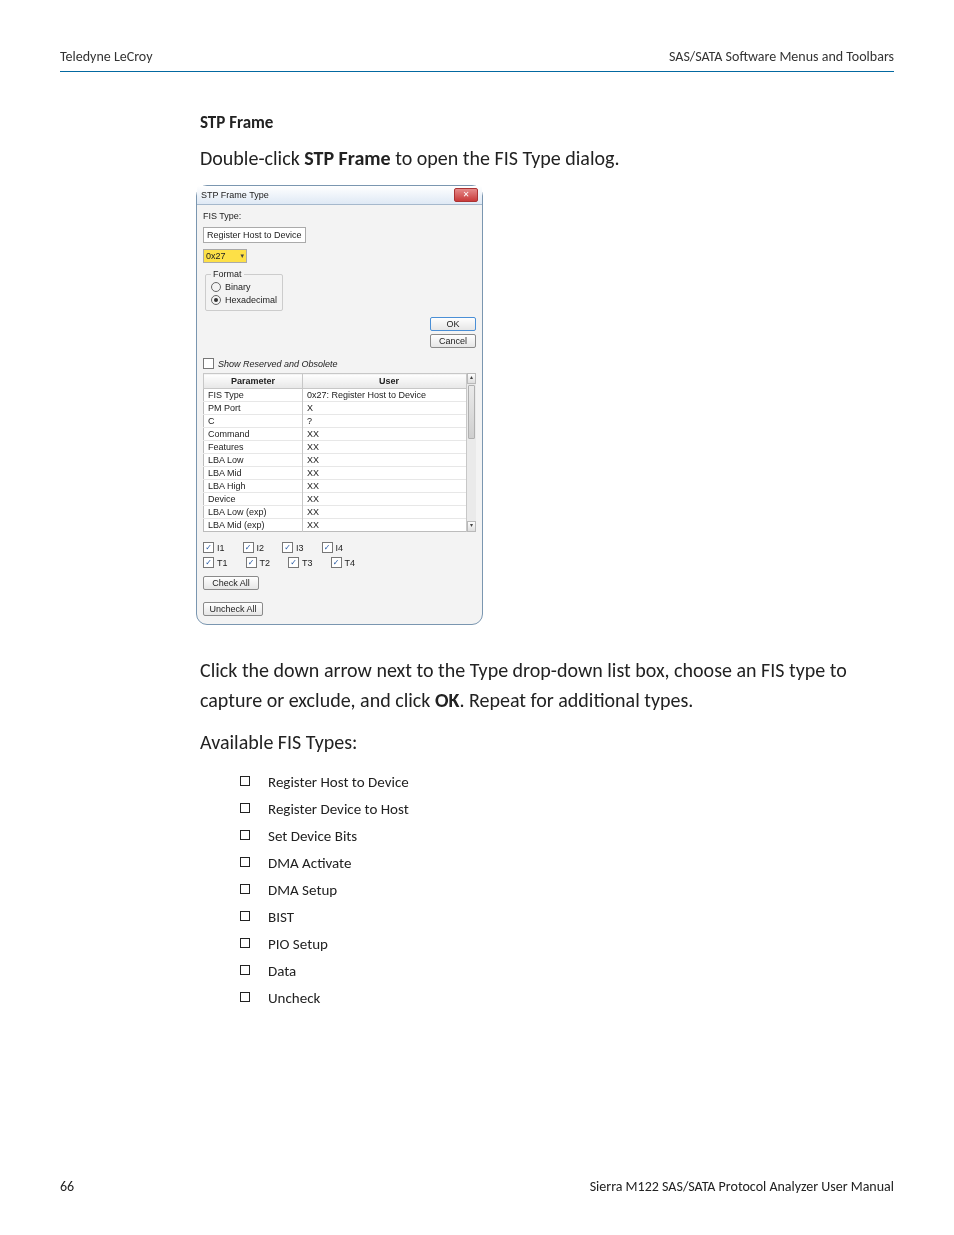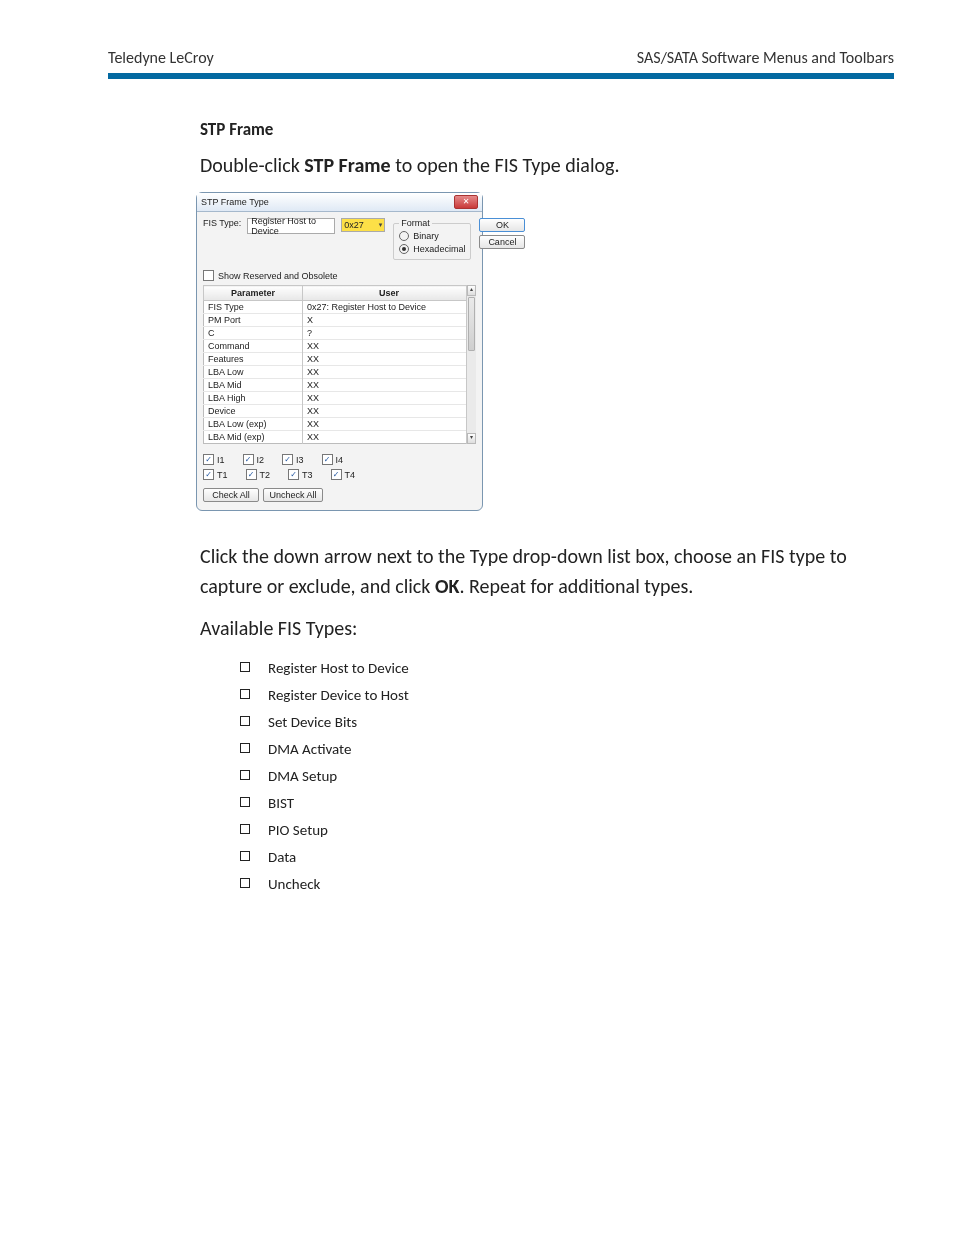"Teledyne LeCroy" .hdr { border-bottom: 6px solid #0369a1 -> 1px solid #0369a1; font-size: 16px -> 14px; margin-left: 48px -> none }
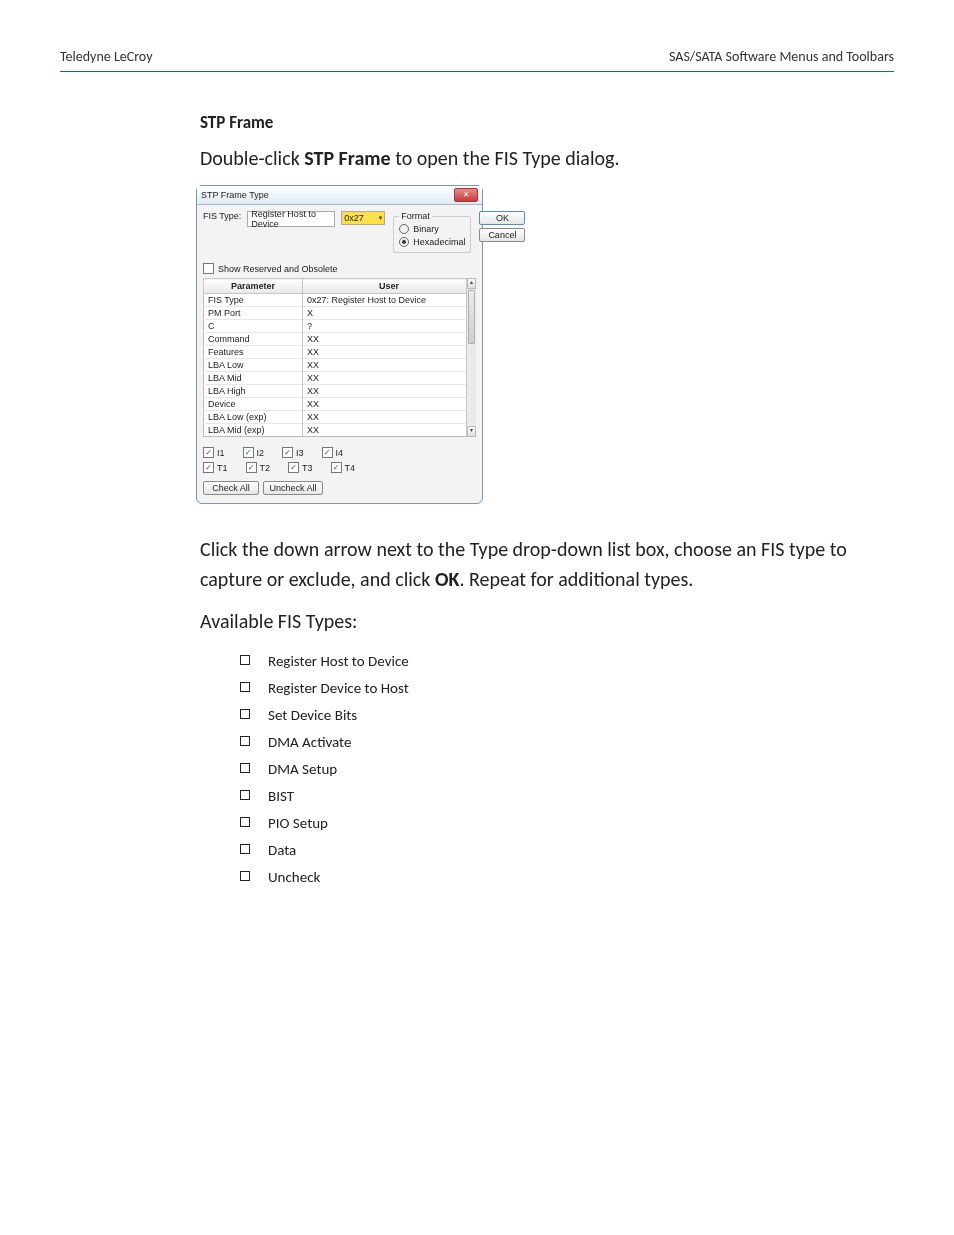"STP Frame Type" .dlg { border-radius: 6px -> 11px }
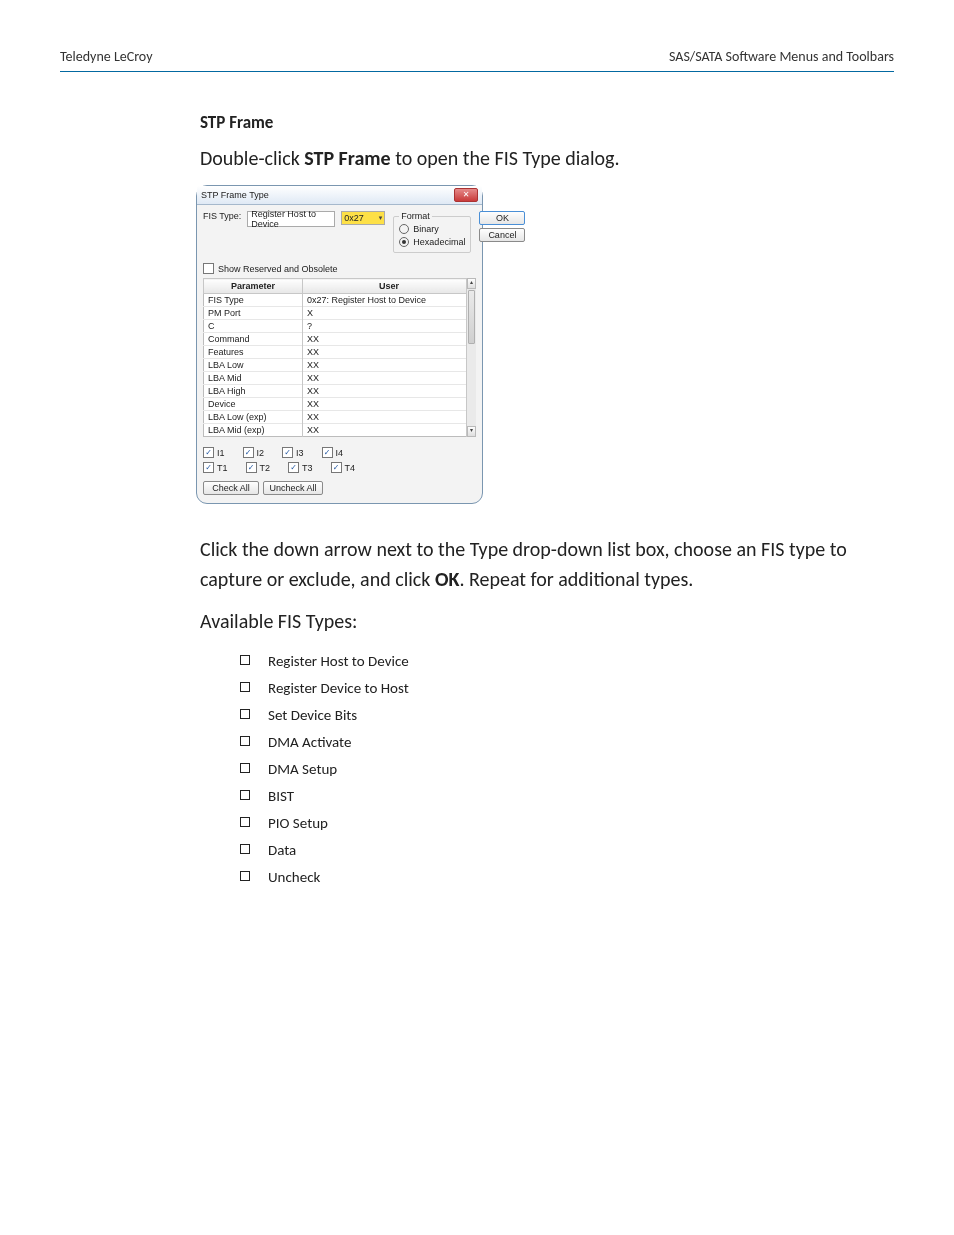"FIS Type:" .toprow { flex-direction: none -> column }
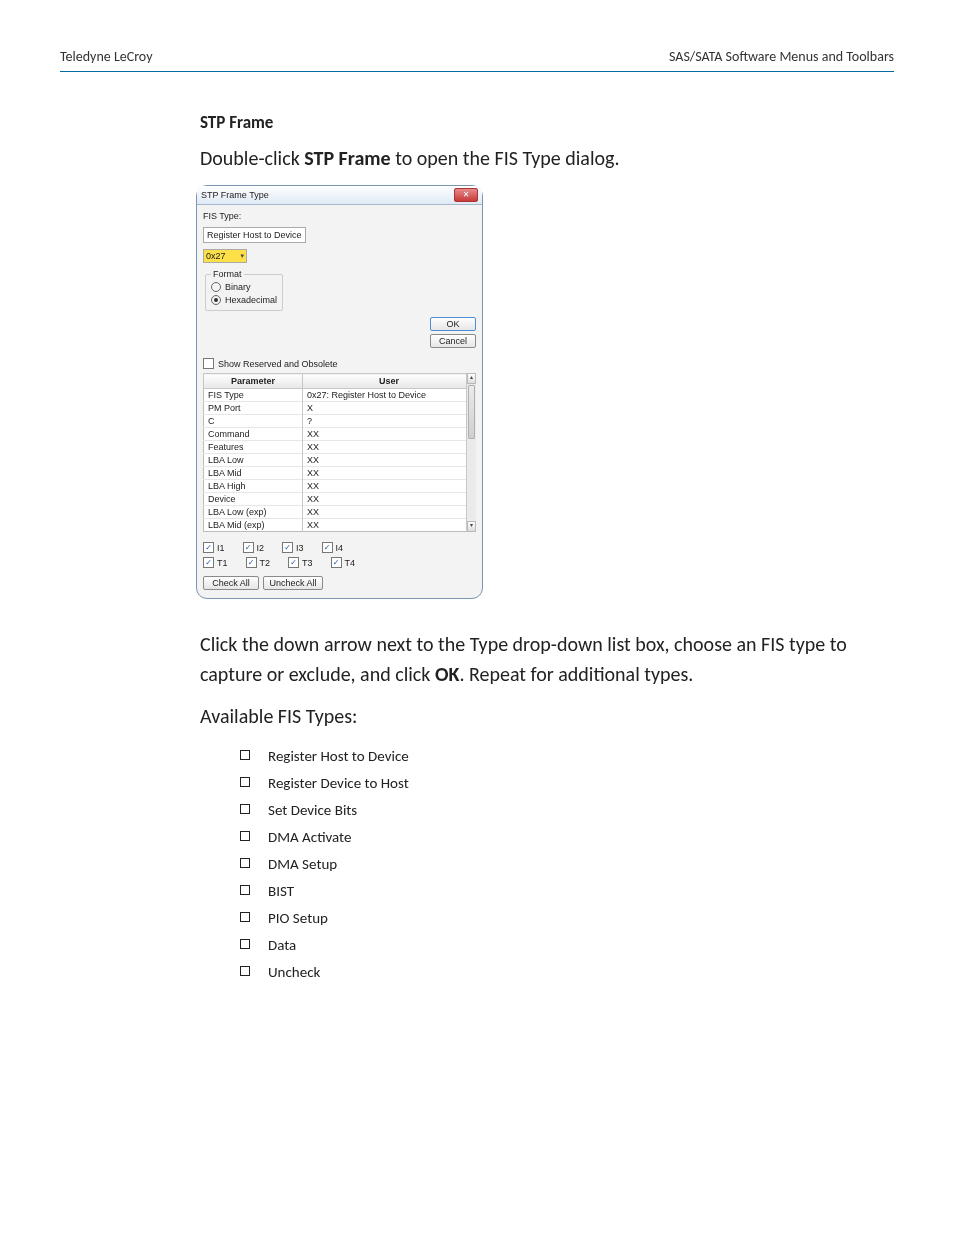"Show Reserved and Obsolete" .chkrow { font-style: none -> italic }
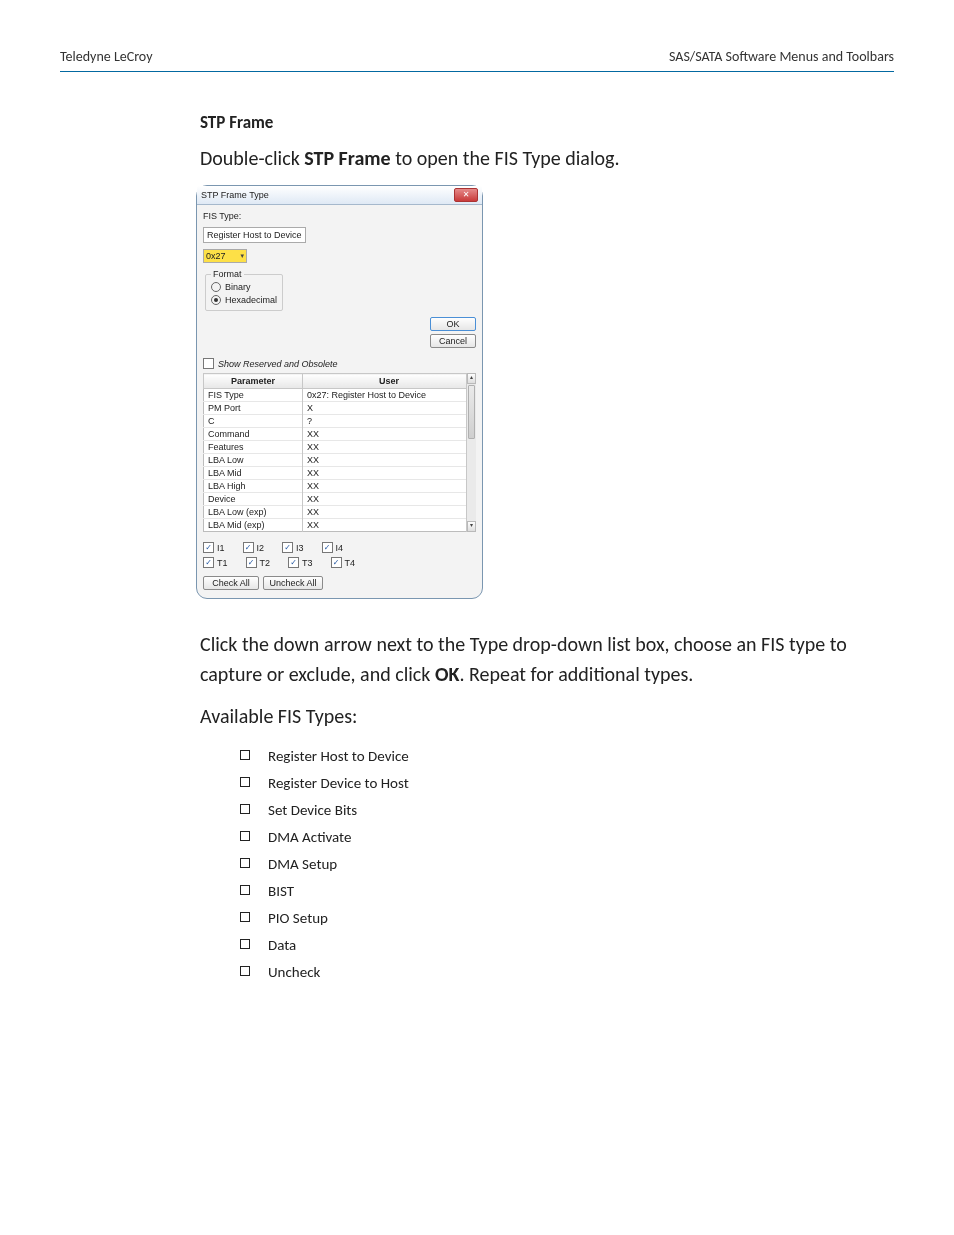"Check All" .btnrow { flex-direction: none -> column; gap: 4px -> 12px }
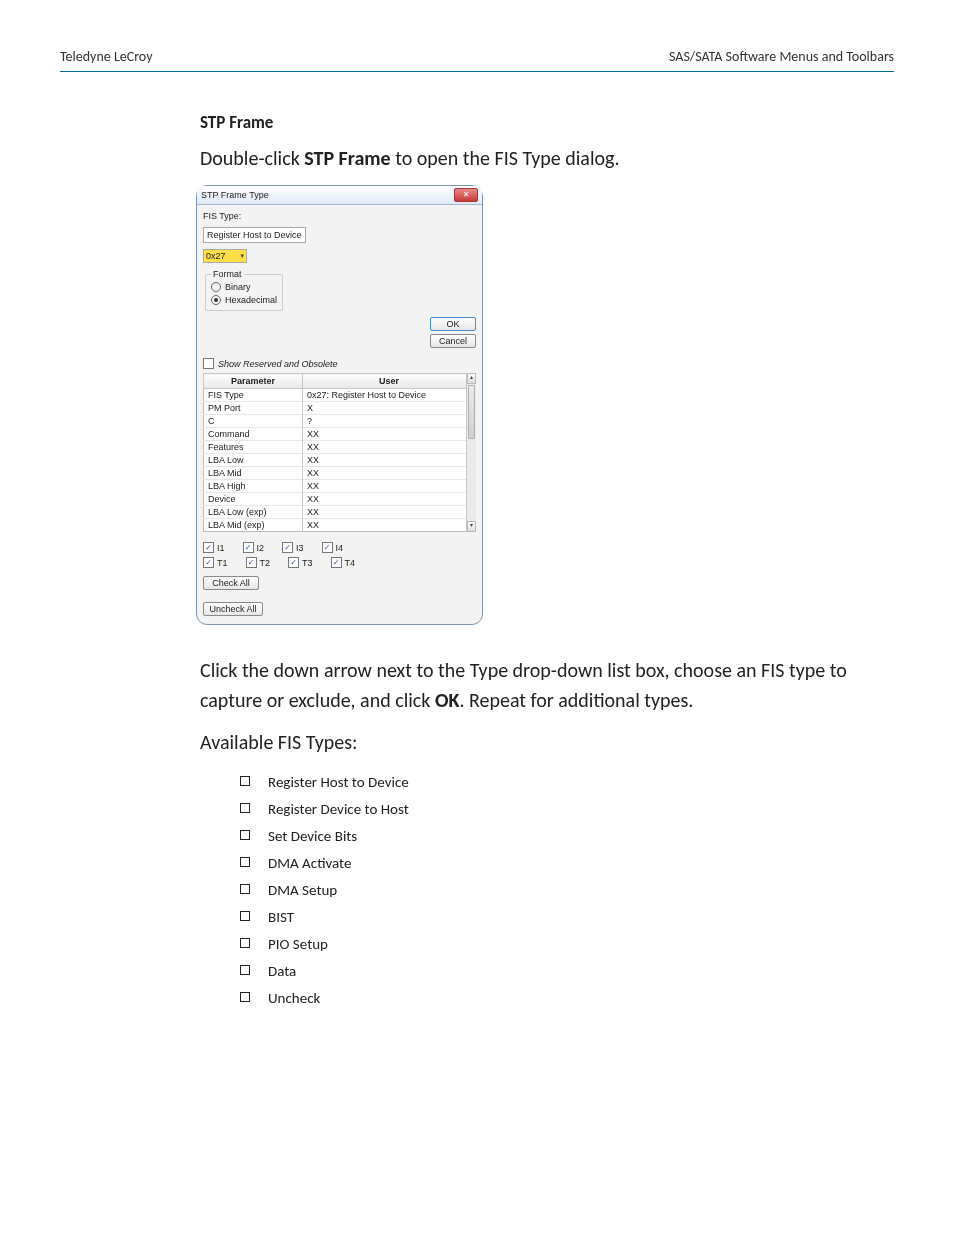"66" div.ftr { html: none -> <div> <span>66</span> <span>Sierra M122 SAS/SATA Protocol Analyzer User Manual</span> </div> }
